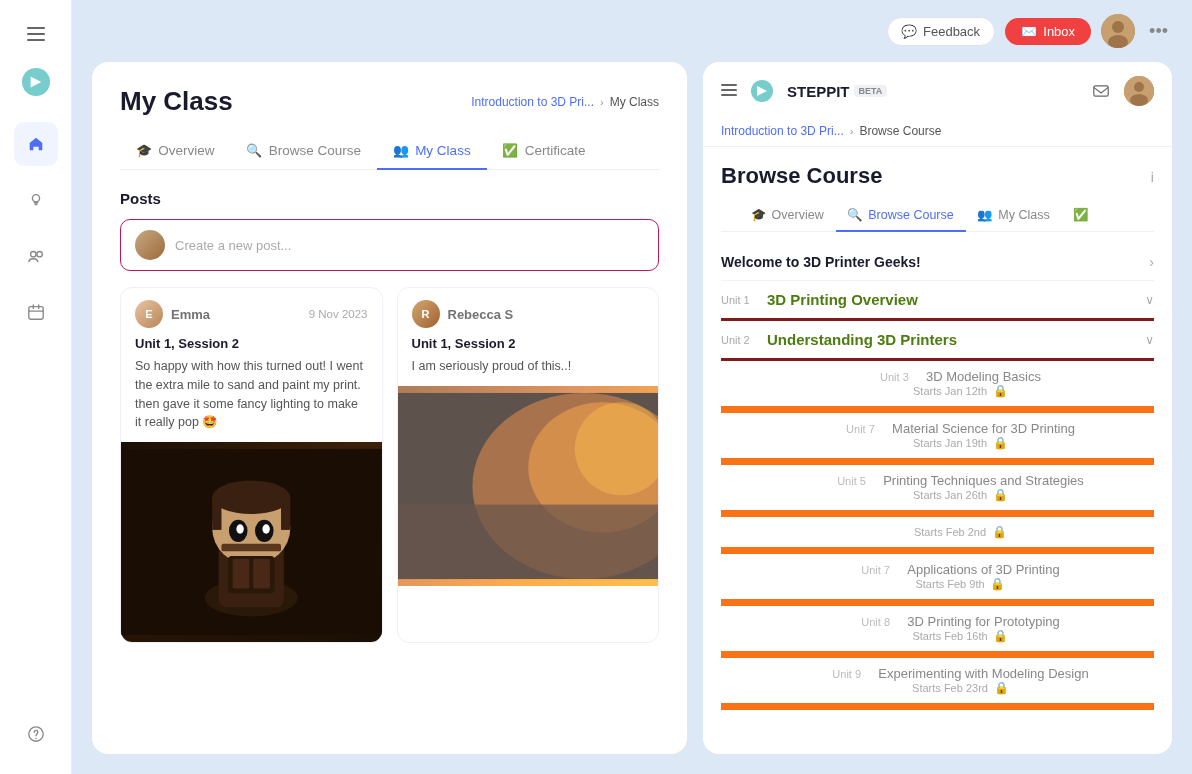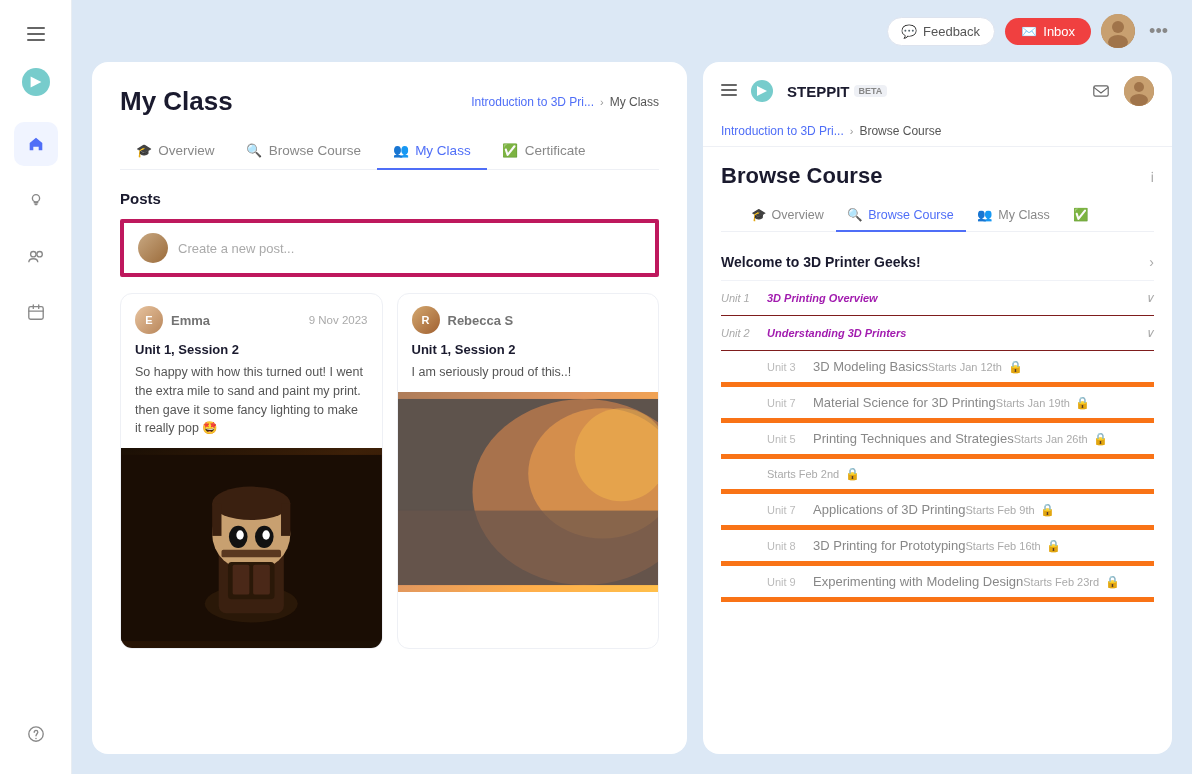"Create a new post..." .new-post-bar { border: 4px solid #be185d -> 1px solid #be185d; border-radius: 2px -> 10px }
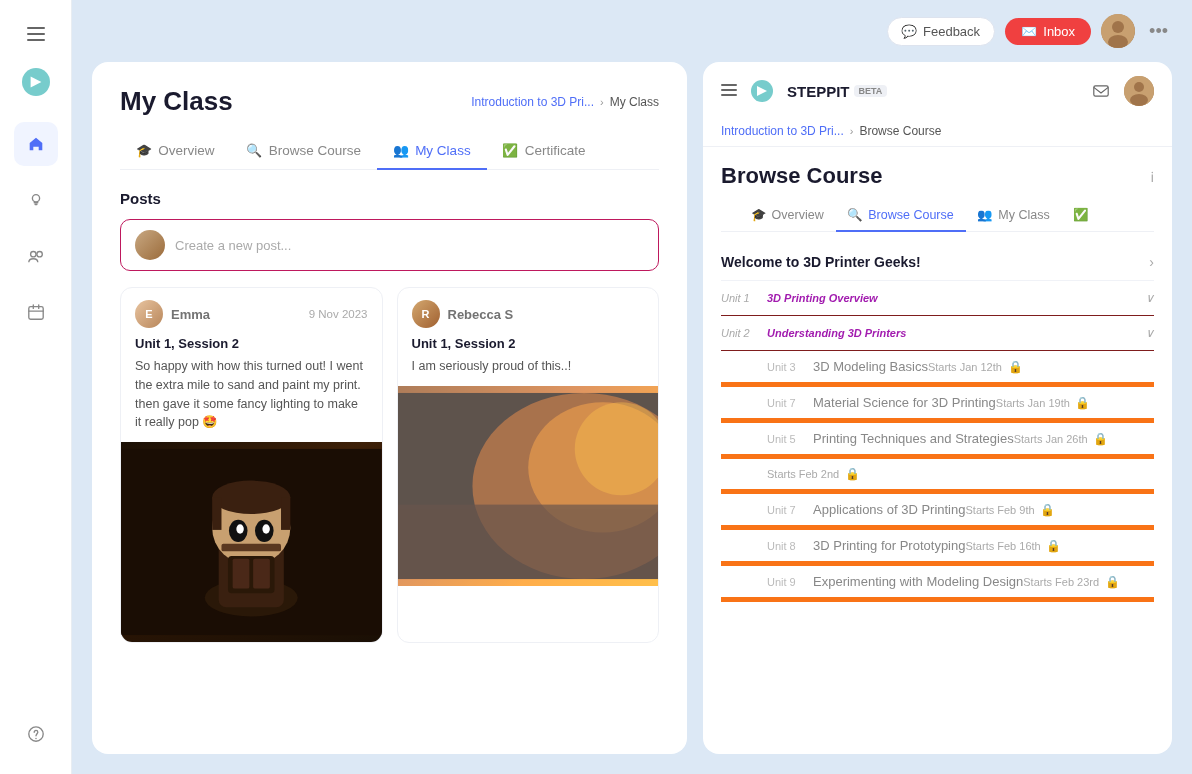"Unit 1" .unit-section { border-bottom: 1px solid #7f1d1d -> 3px solid #7f1d1d; font-style: italic -> none }
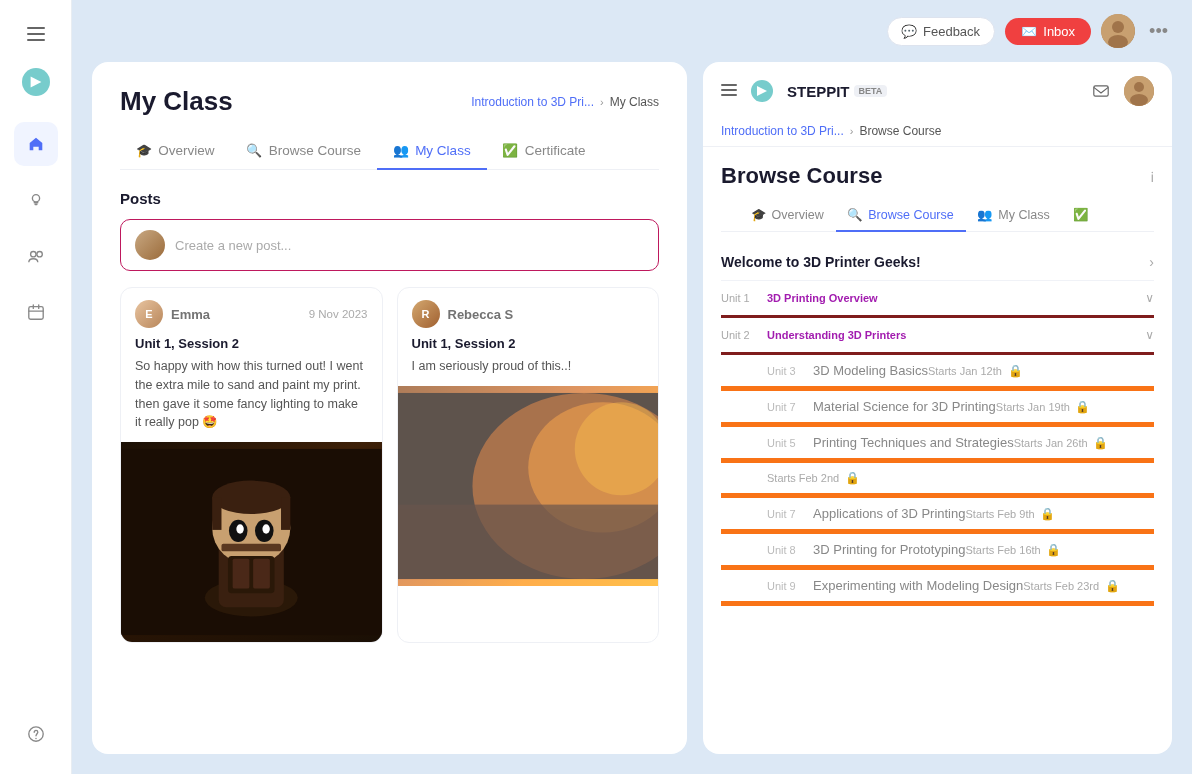"3D Printing Overview" .unit-title { color: #a21caf -> #4d7c0f; font-size: 11px -> 15px }
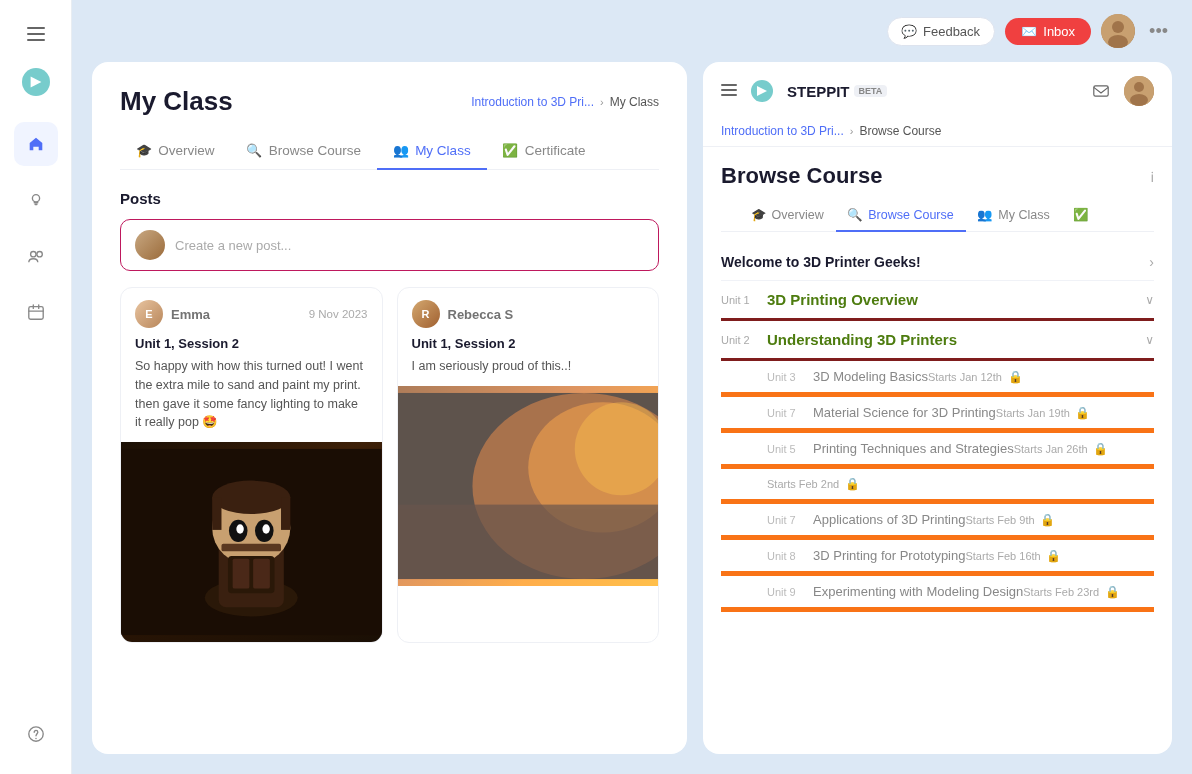"Unit 3" .unit-locked-row { border-bottom: 5px solid #f97316 -> 7px solid #f97316; flex-direction: none -> column; justify-content: flex-start -> space-between }
